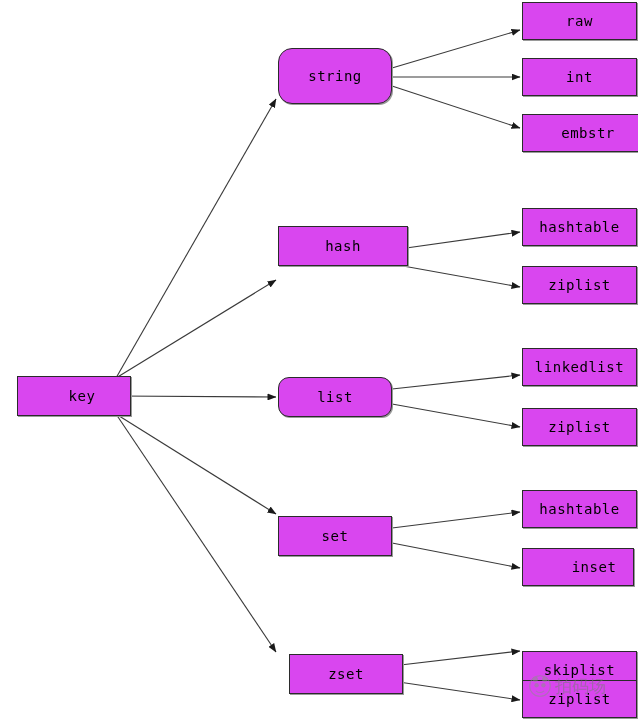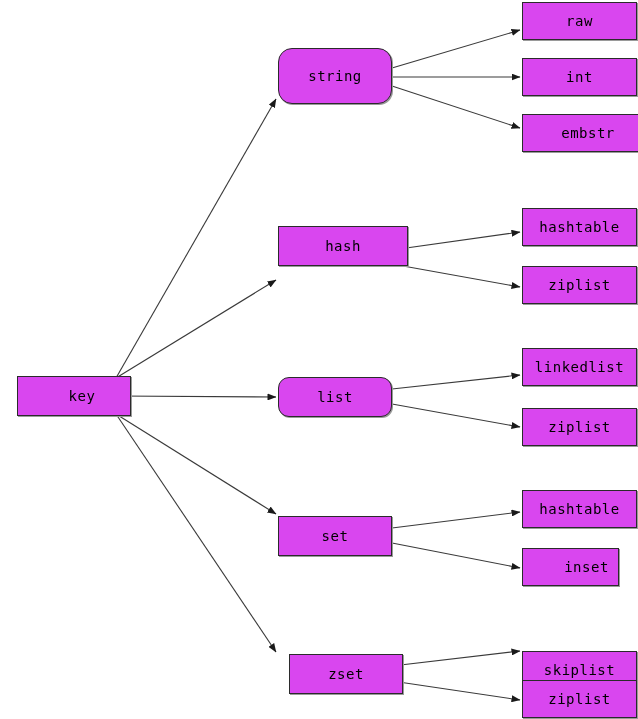"inset" div.node { width: 97px -> 112px }
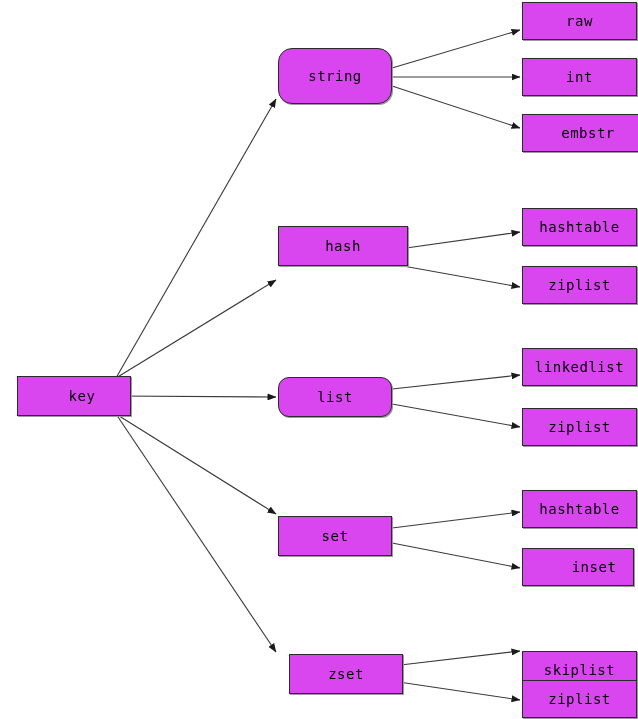"拍码场" div { html: none -> <div> <svg> <circle></circle> <circle></circle> <circle></circle> <circle></circle> <circle></circle> <path></path> </svg> <span>拍码场</span> </div> }
